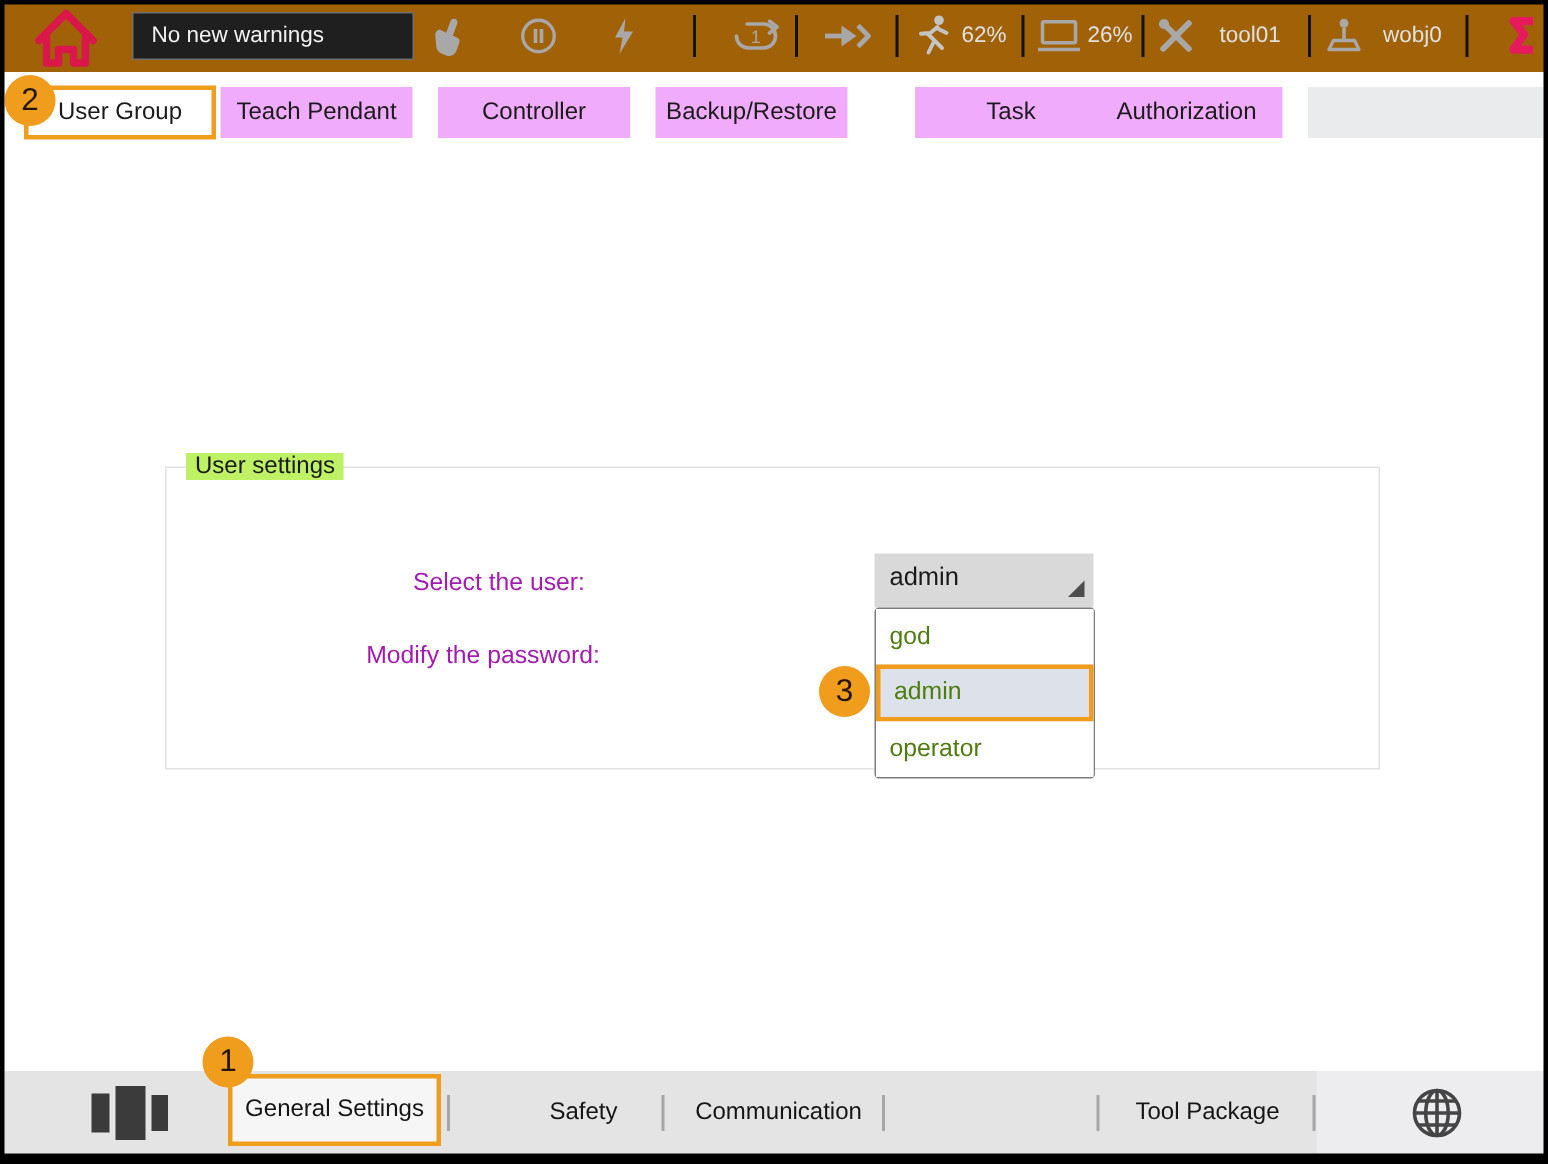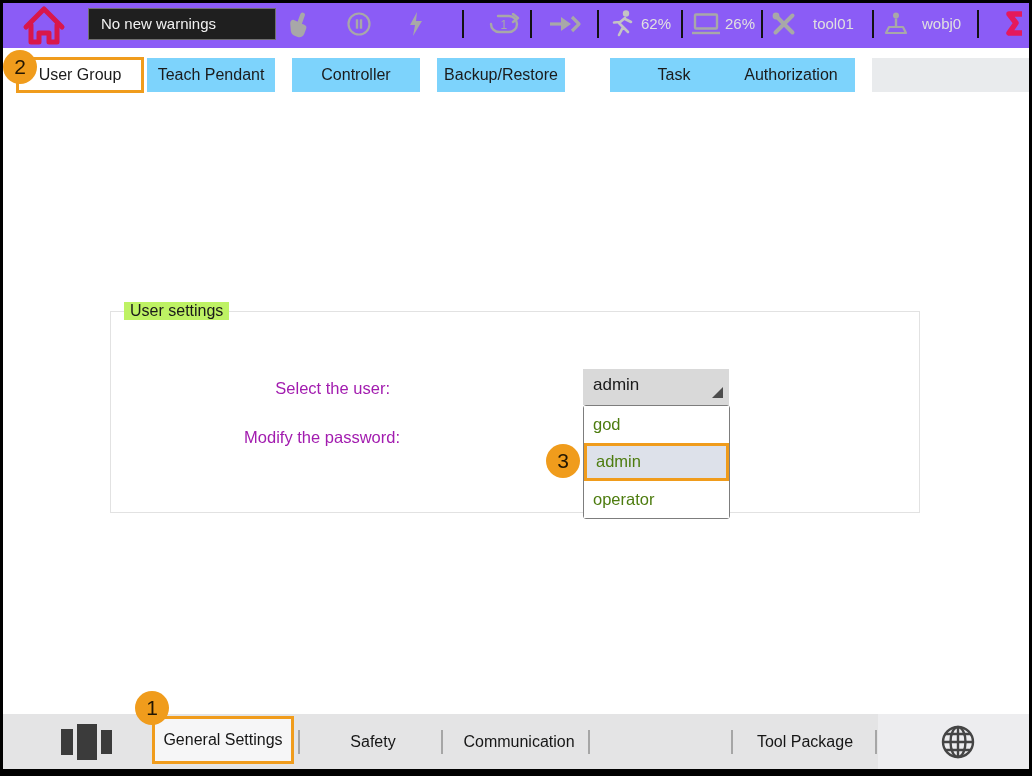"No new warnings" #topbar { background: #8b5cf6 -> #a16207 }
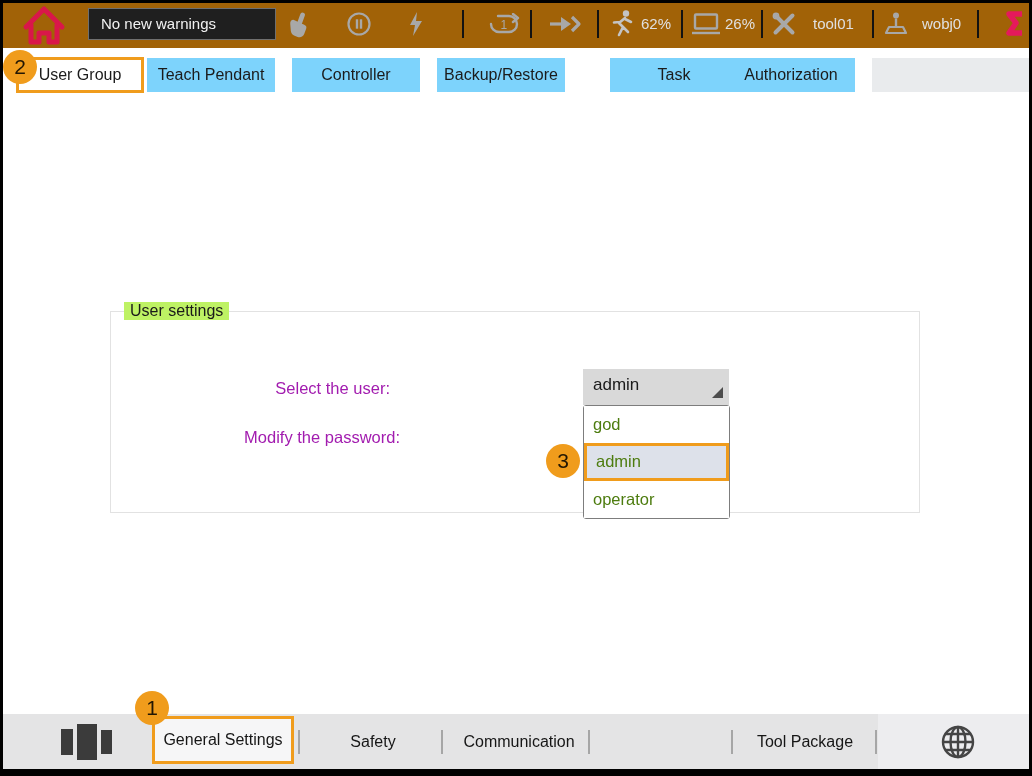"Teach Pendant" .tab { background: #7dd3fc -> #f0abfc }
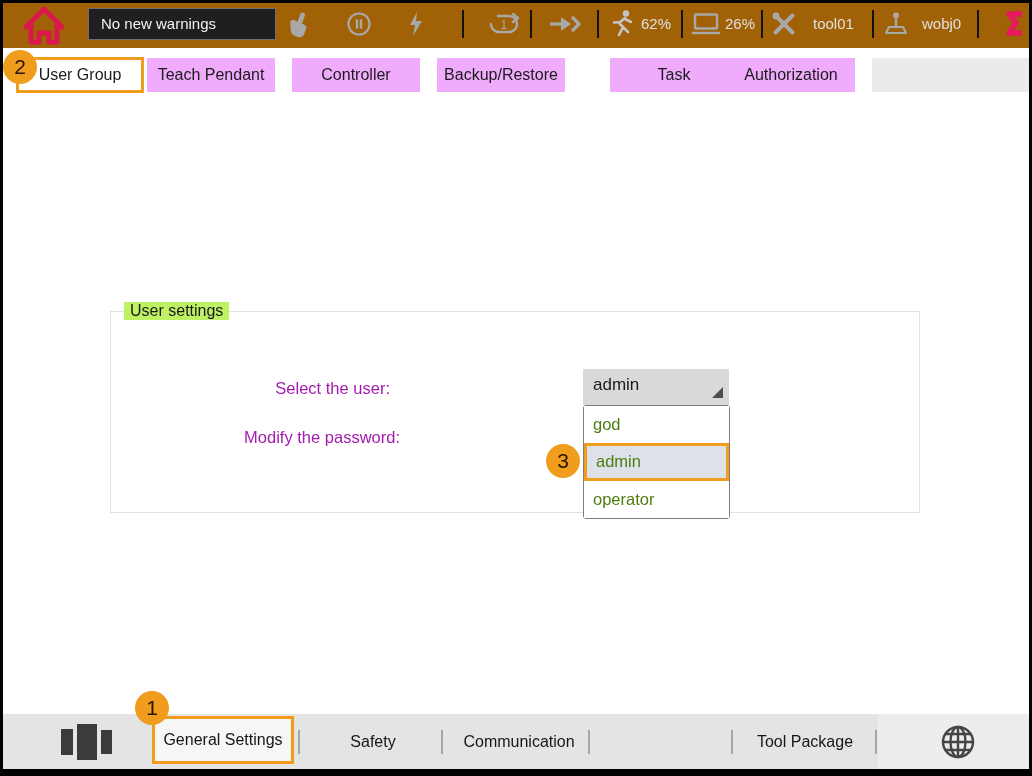"Safety" div.bnav { left: 320px -> 336px }
